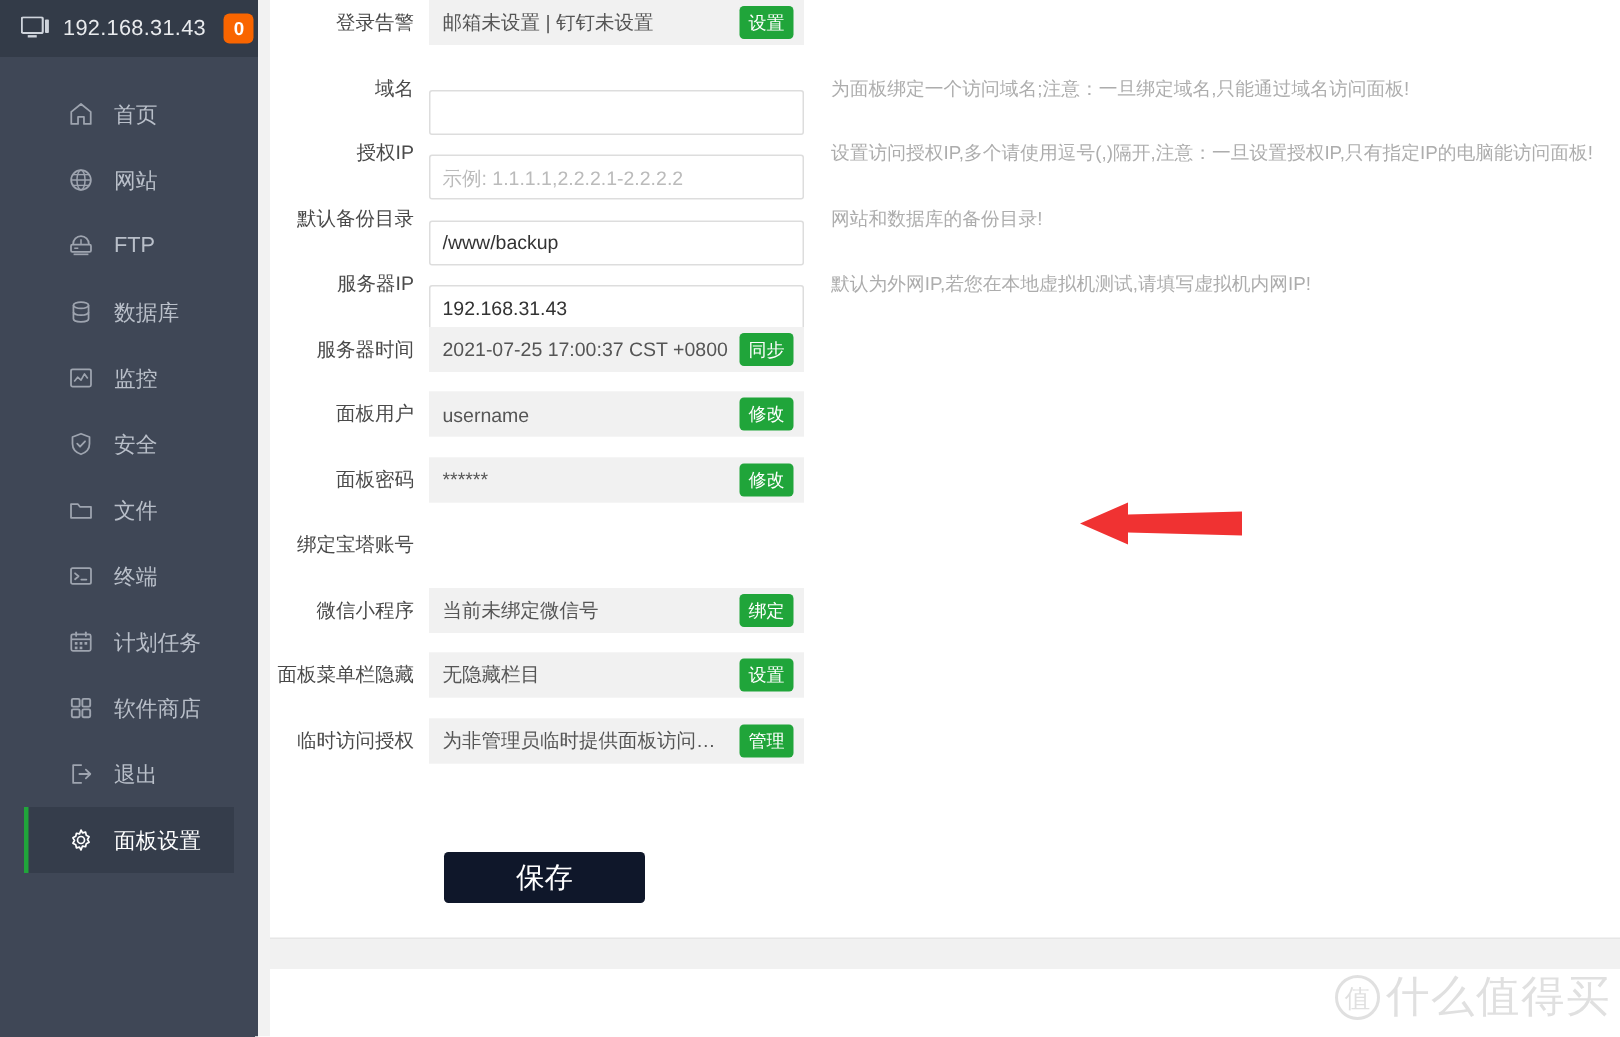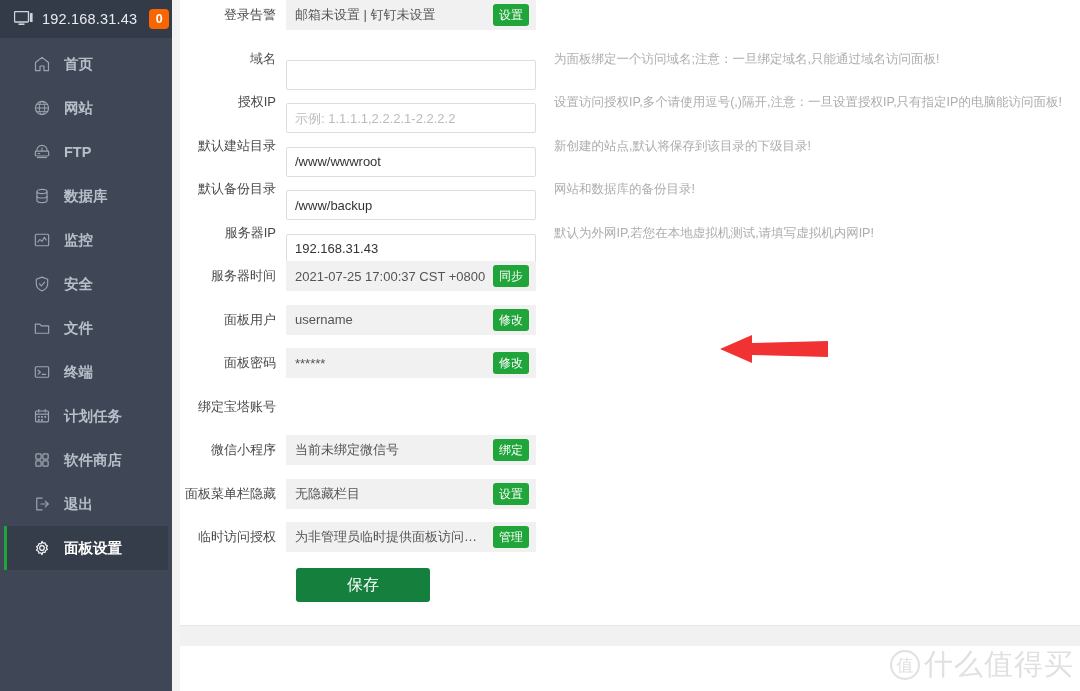"首页" .nav-list { font-weight: bold -> none; margin: 4px -> 16px }
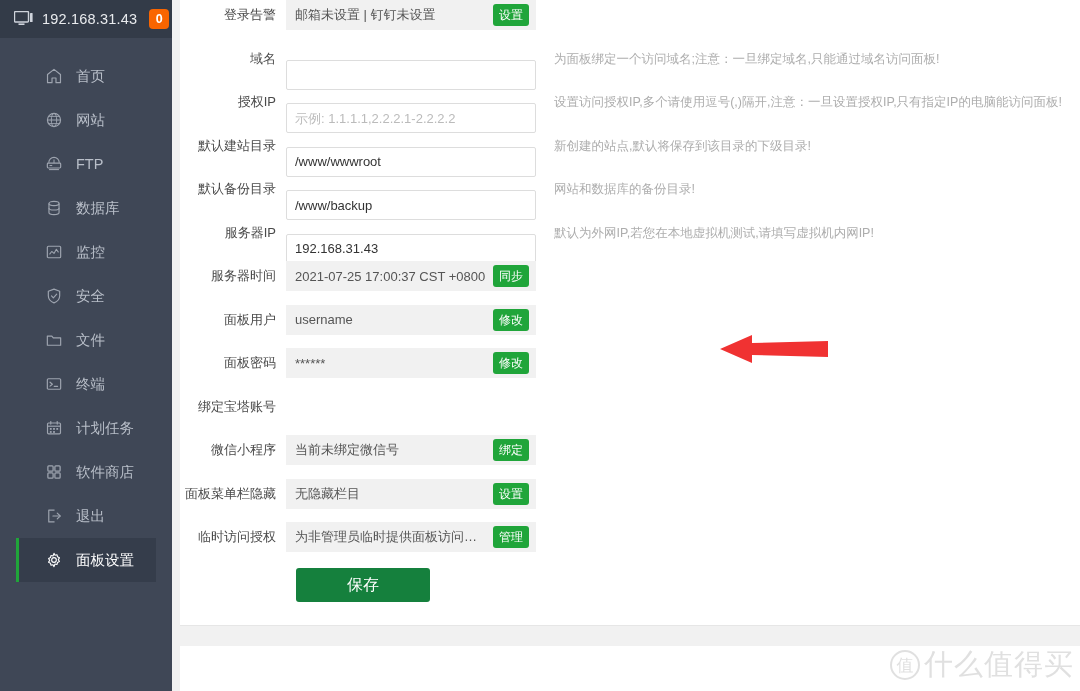"默认建站目录" div.frow { html: <div> <div>默认建站目录</div> <div><input></div> <div>新创建的站点,默认将保存到该目录的下级目录!</div> </div> -> none }
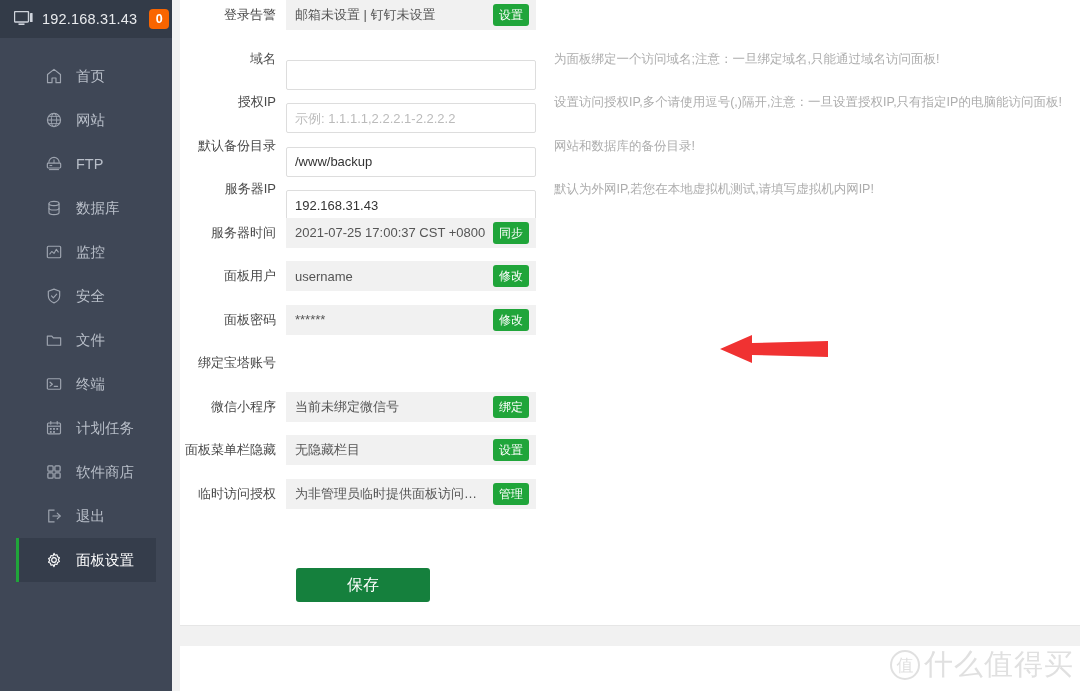"保存" #save-button { background: #15803d -> #0f172a; font-size: 16px -> 19px }
